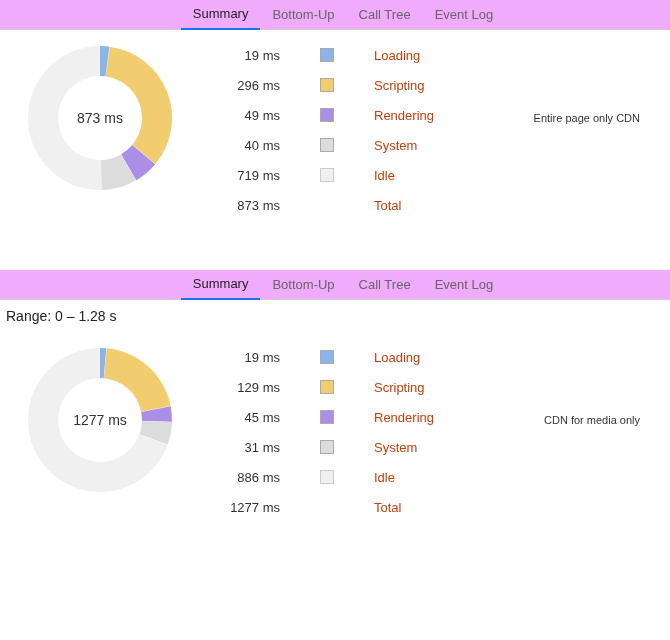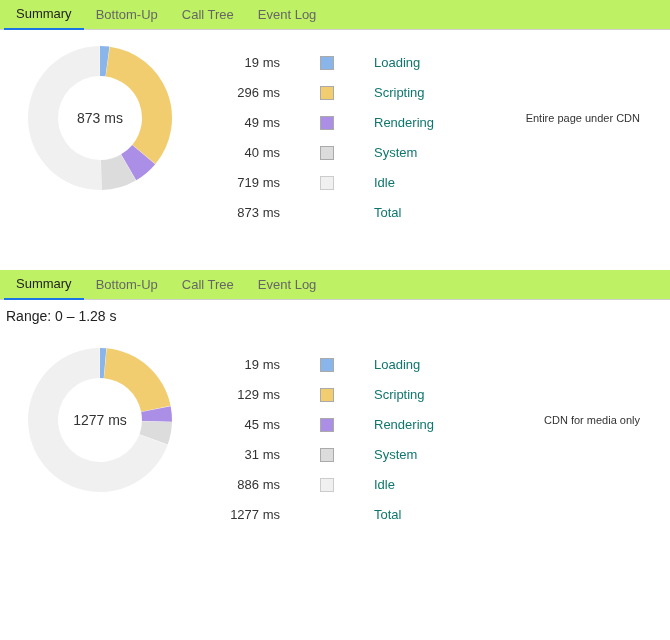"Summary" .tabs { background: #bef264 -> #f0abfc; justify-content: none -> center; padding-left: 4px -> 16px }
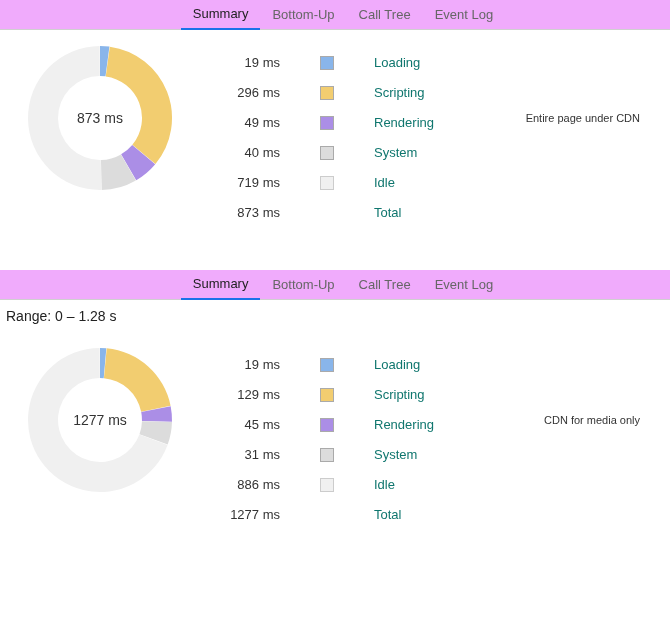"19 ms" .legend-row { align-items: flex-end -> center }
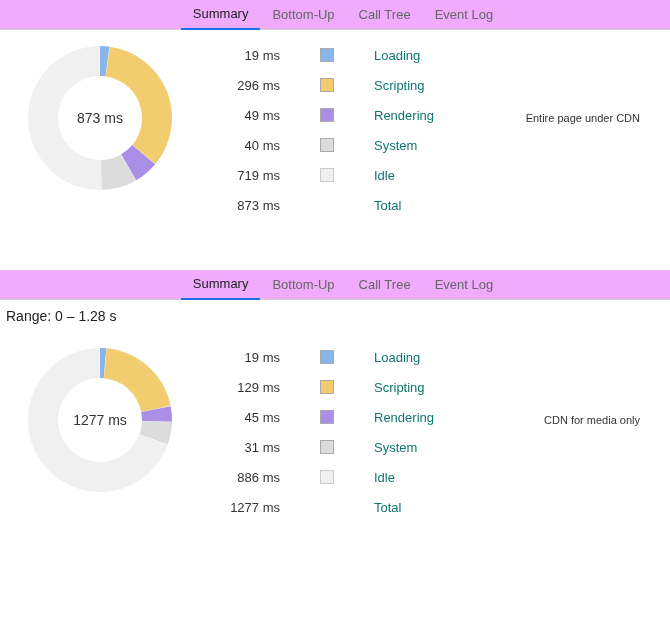"Loading" .legend-label { color: #0f766e -> #c2410c }
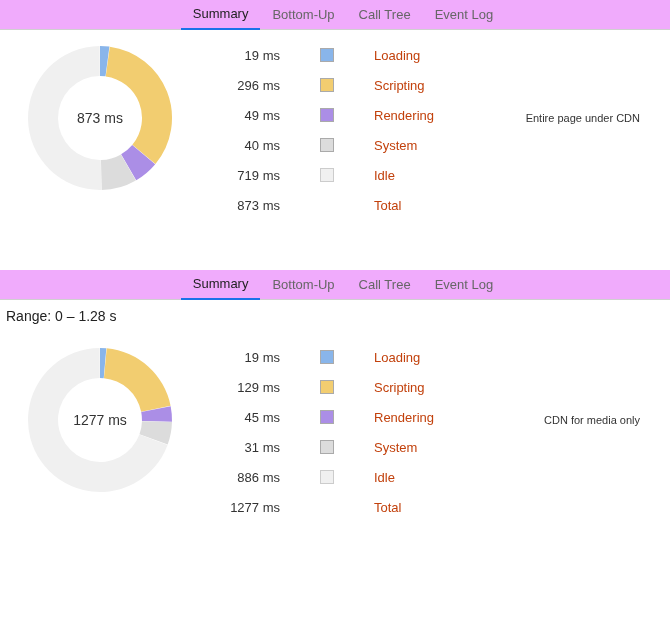"Entire page under CDN" div.note { text: under -> only }
